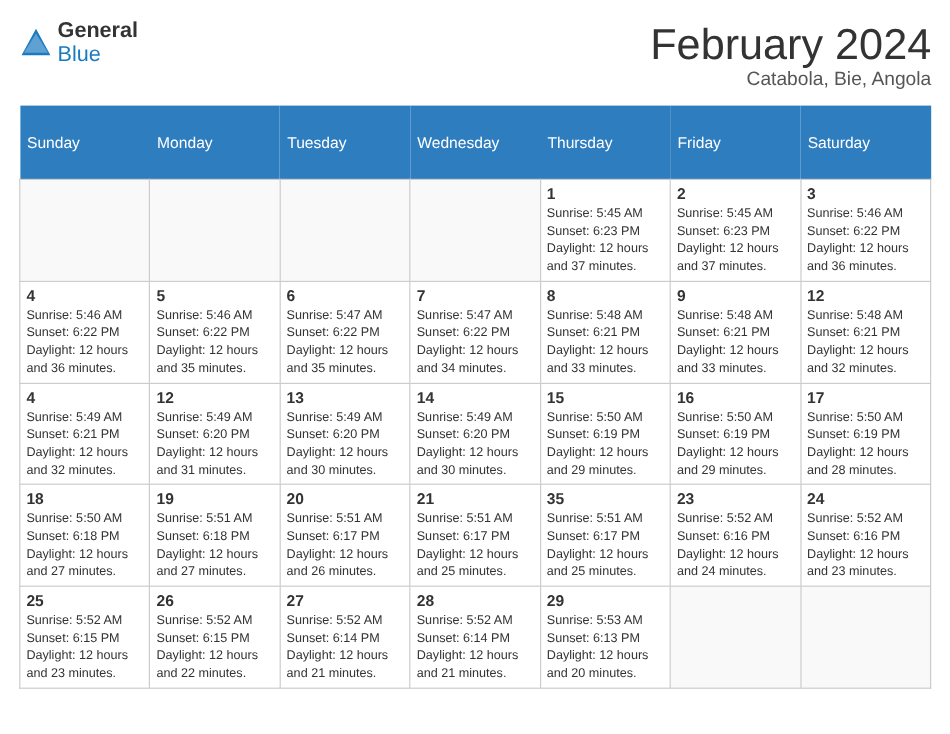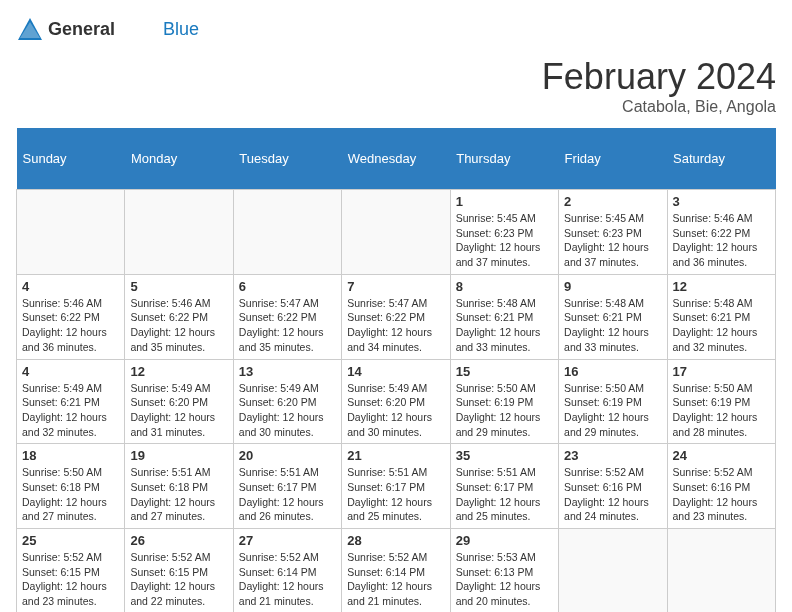"General" .logo-text { flex-direction: row -> column; gap: 48px -> none }
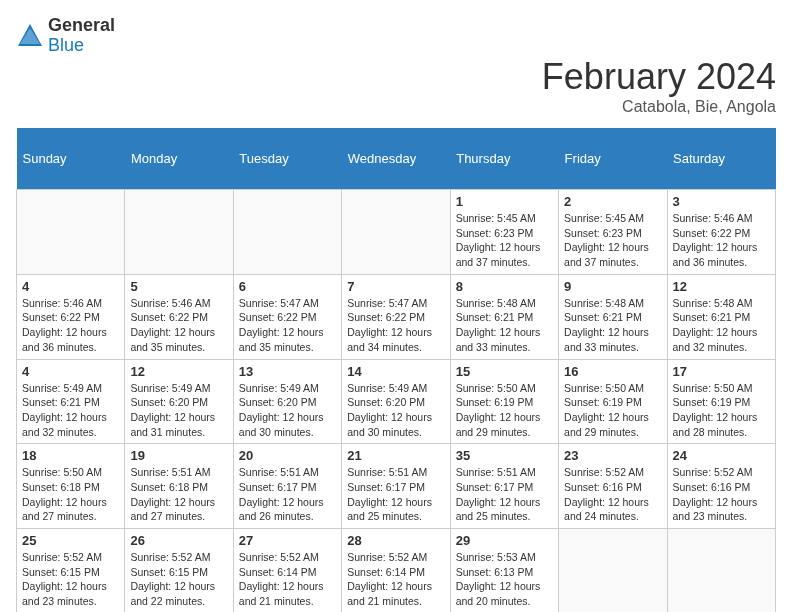"February 2024" .month-title { margin-top: 40px -> none }
